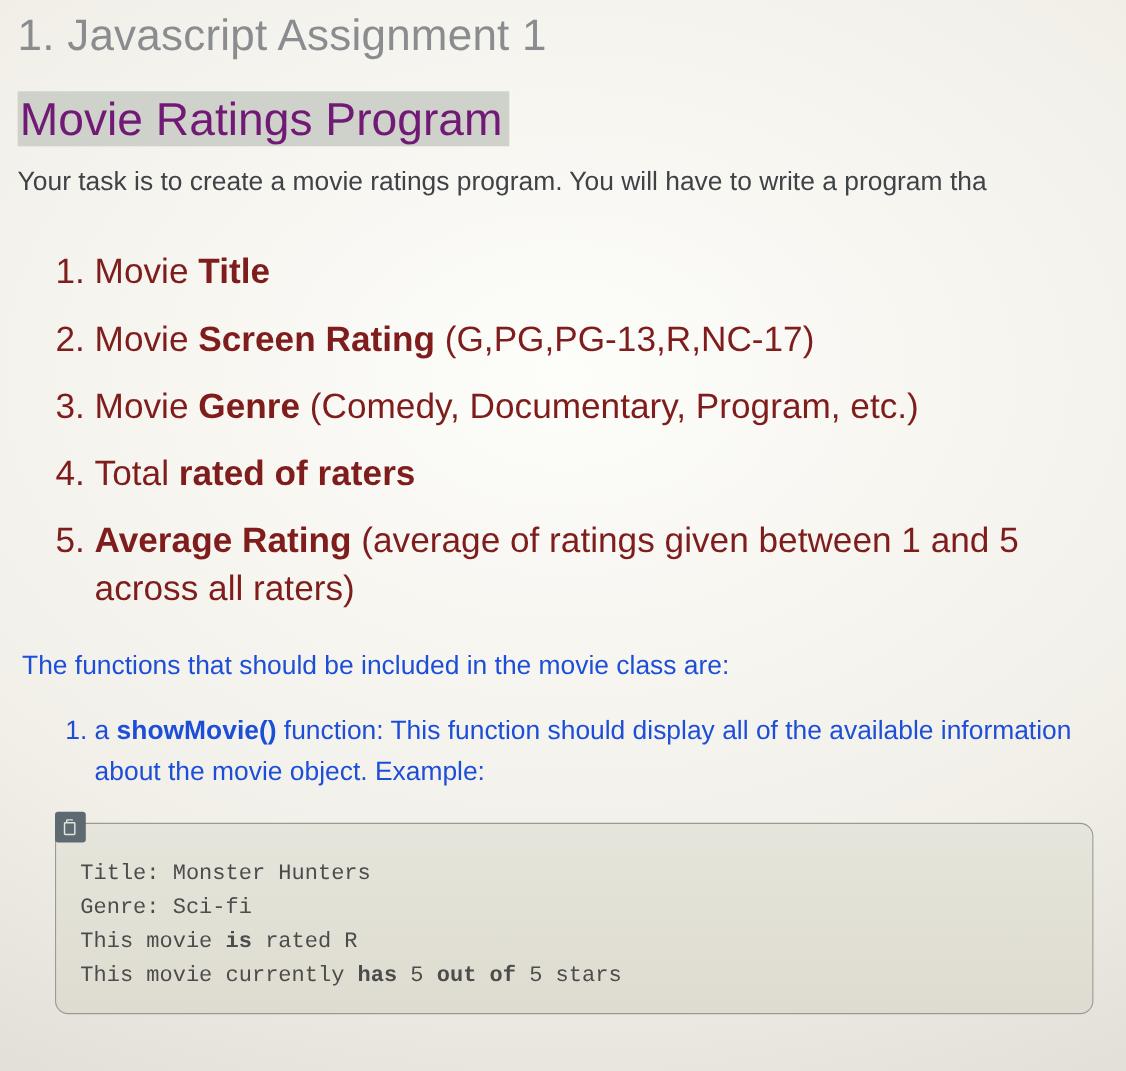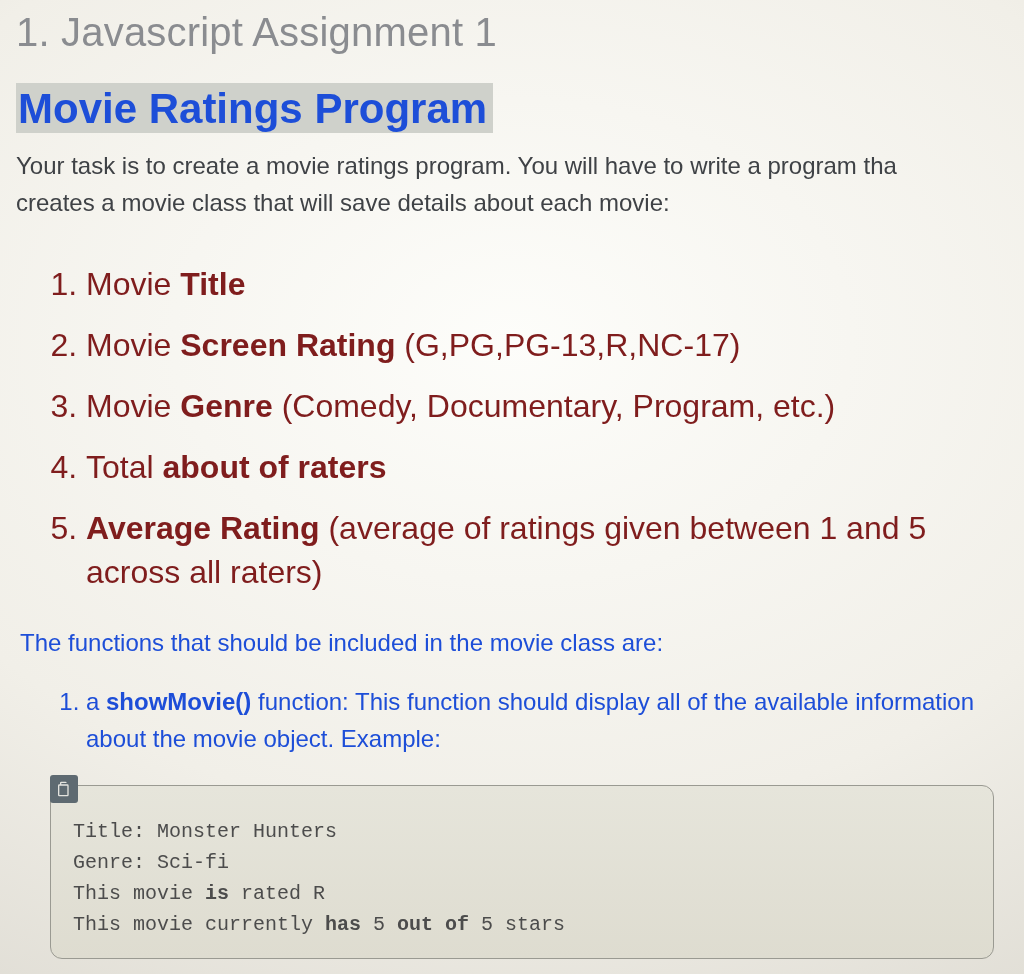"Movie Ratings Program" .h2 { color: #1d4ed8 -> #701a75; font-weight: 700 -> 400 }
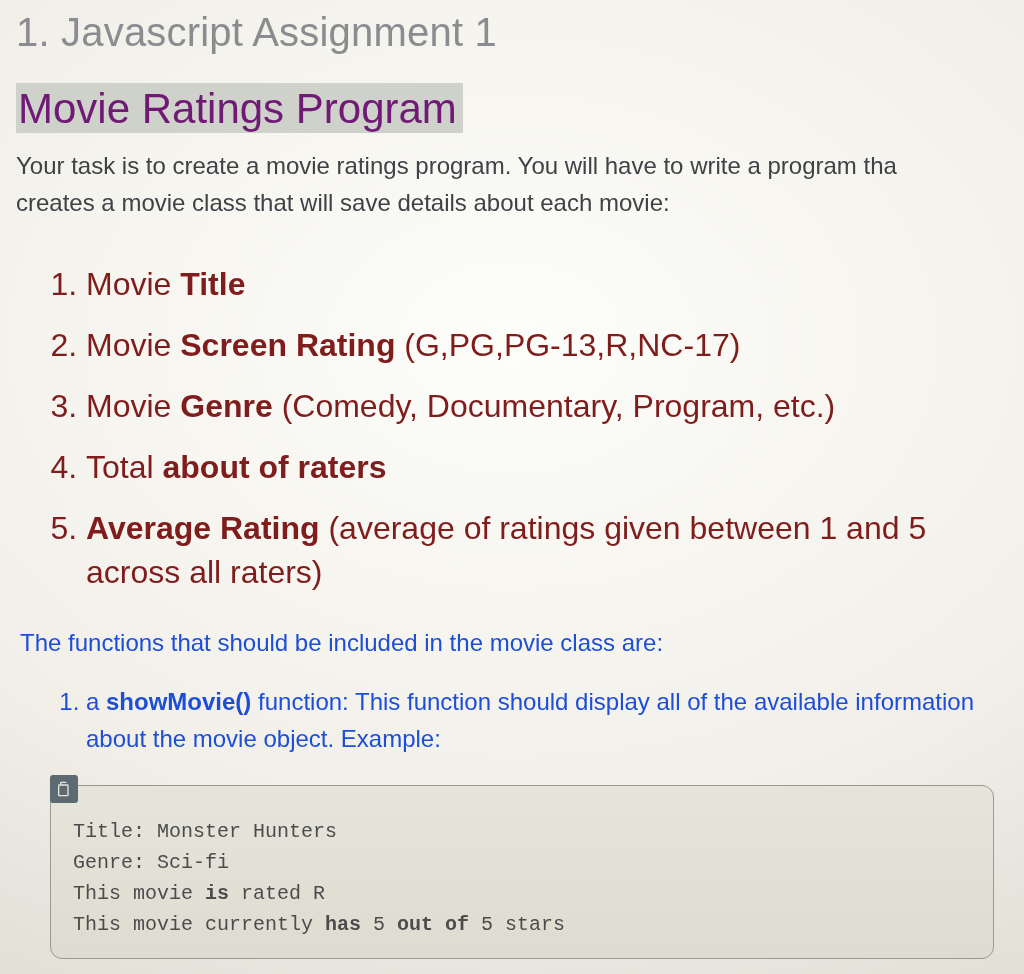"creates a movie class that" span { html: <span>creates a movie class that will save details about each movie:</span> -> none }
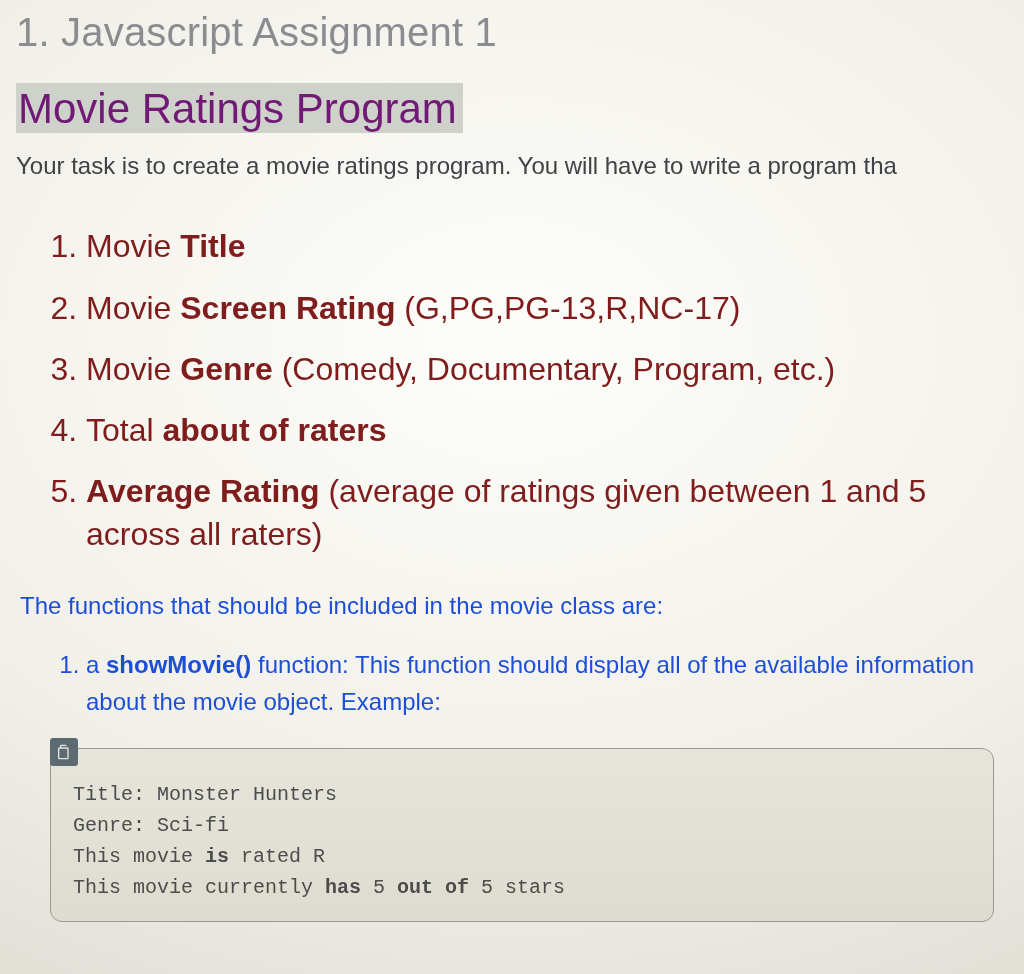"about of raters" strong { text: about -> rated }
